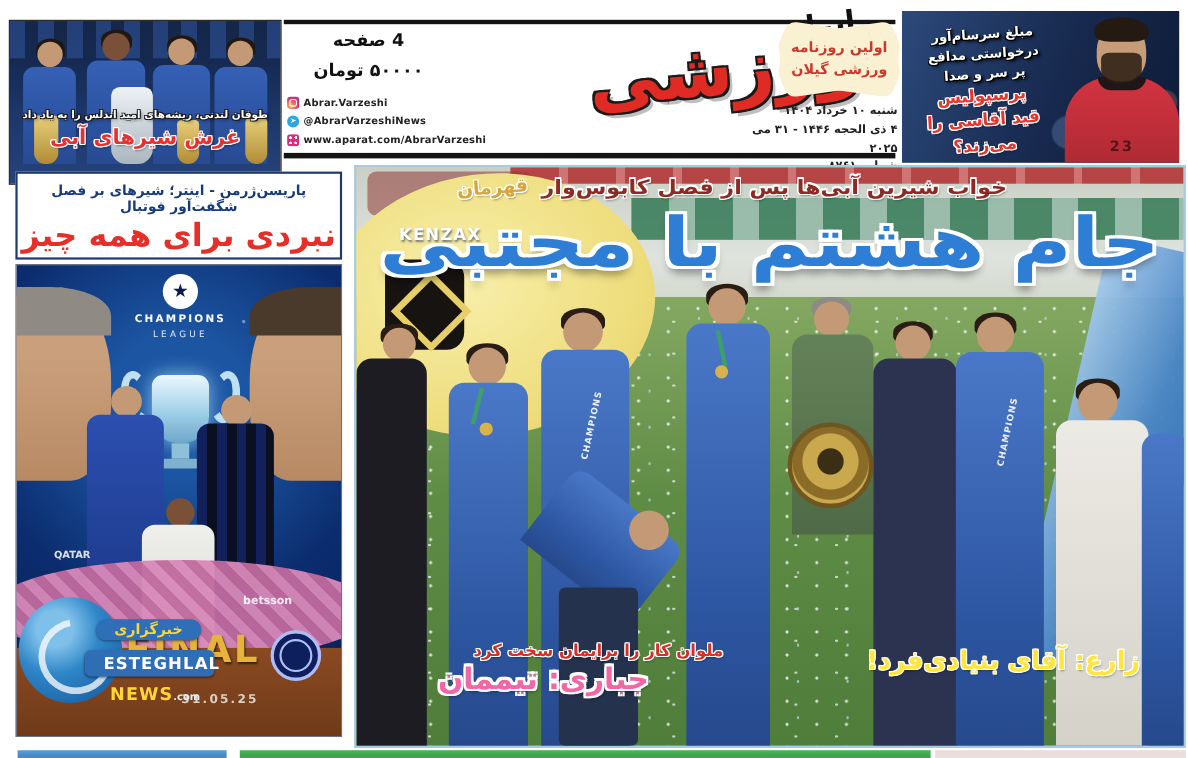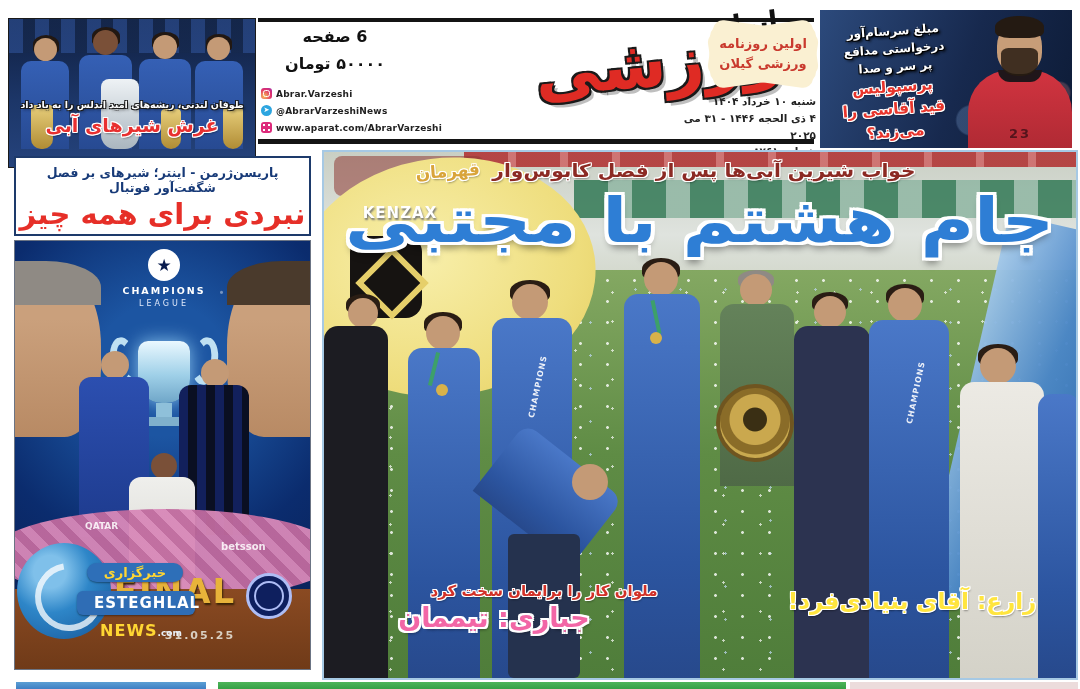"6 صفحه" div.abs { text: 6 -> 4 }
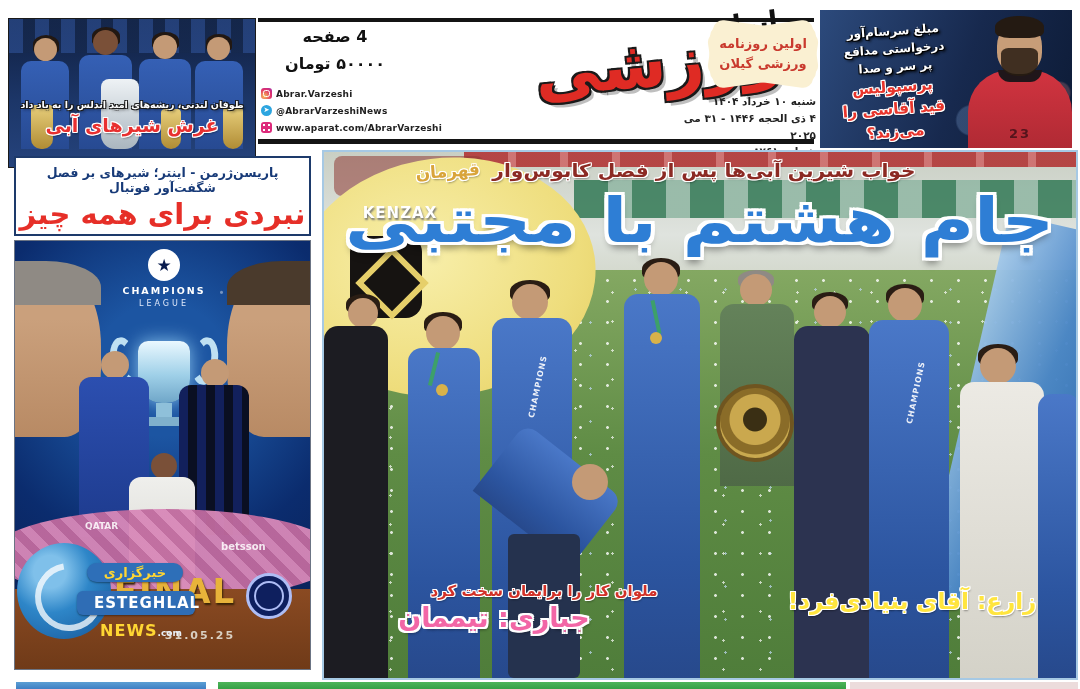"QATAR" div.jersey-word { margin-left: 36px -> none; top: 280px -> 259px }
